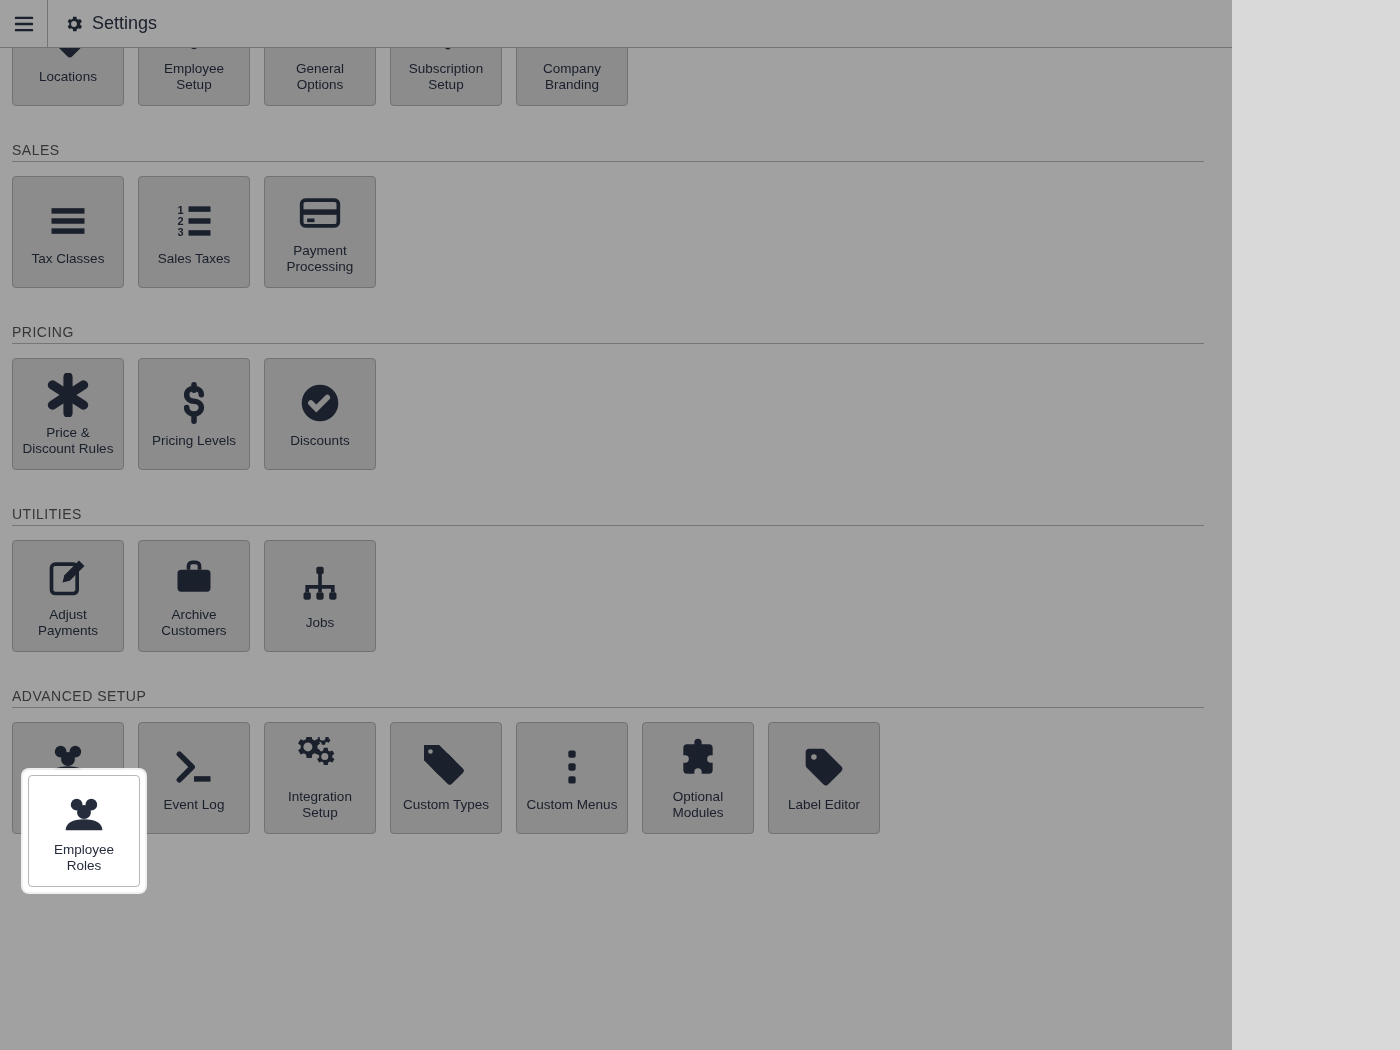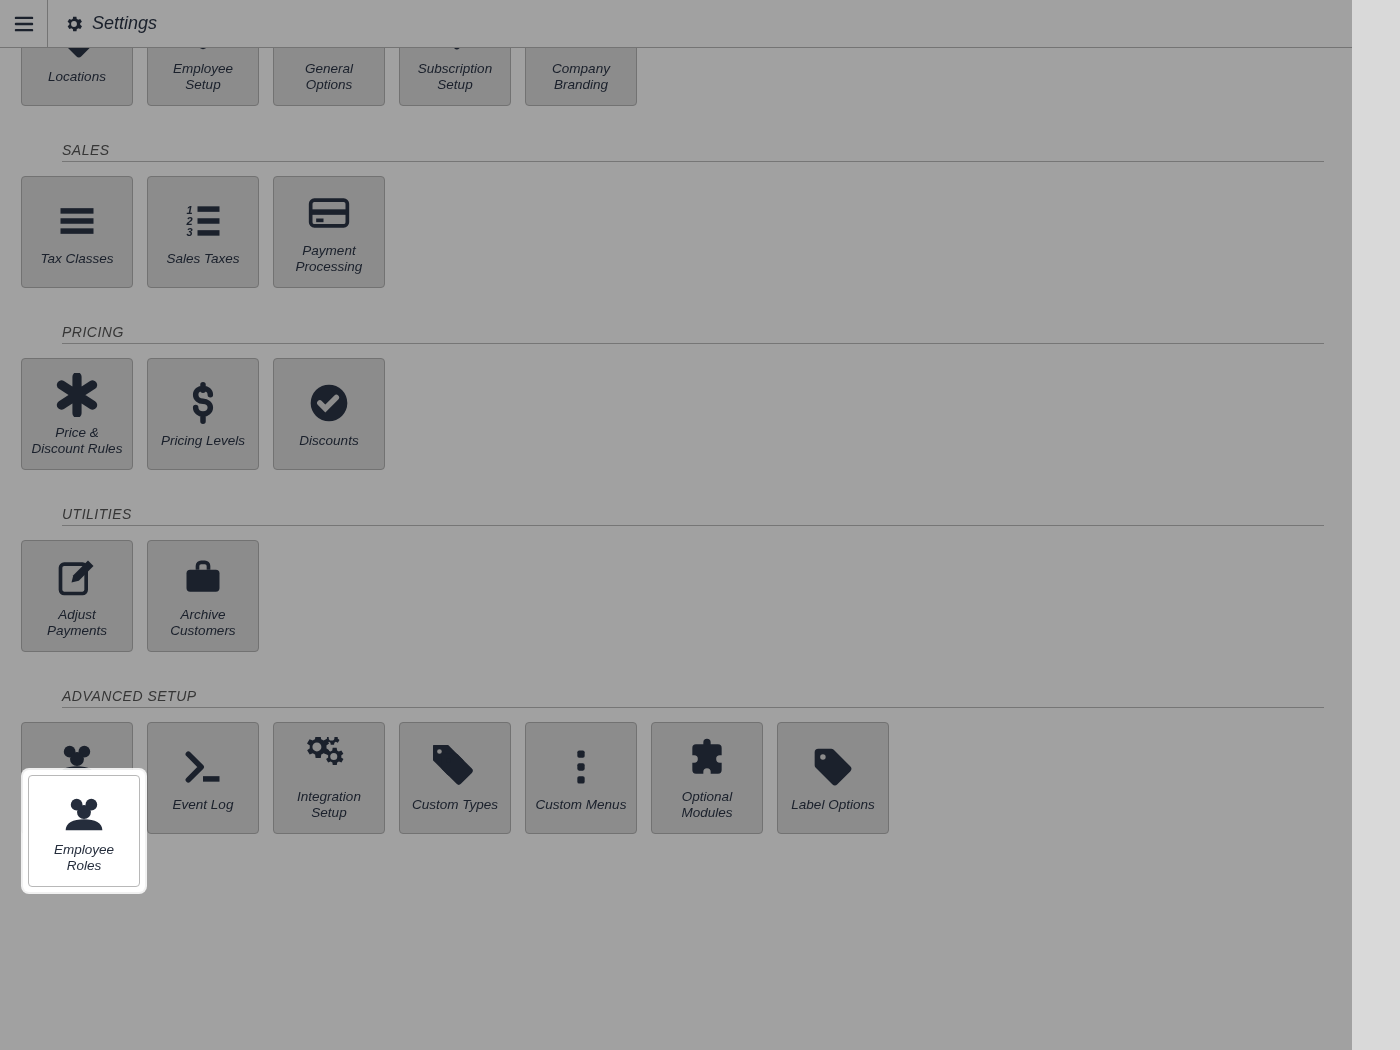"Settings" .viewport { font-style: italic -> none; width: 1352px -> 1232px }
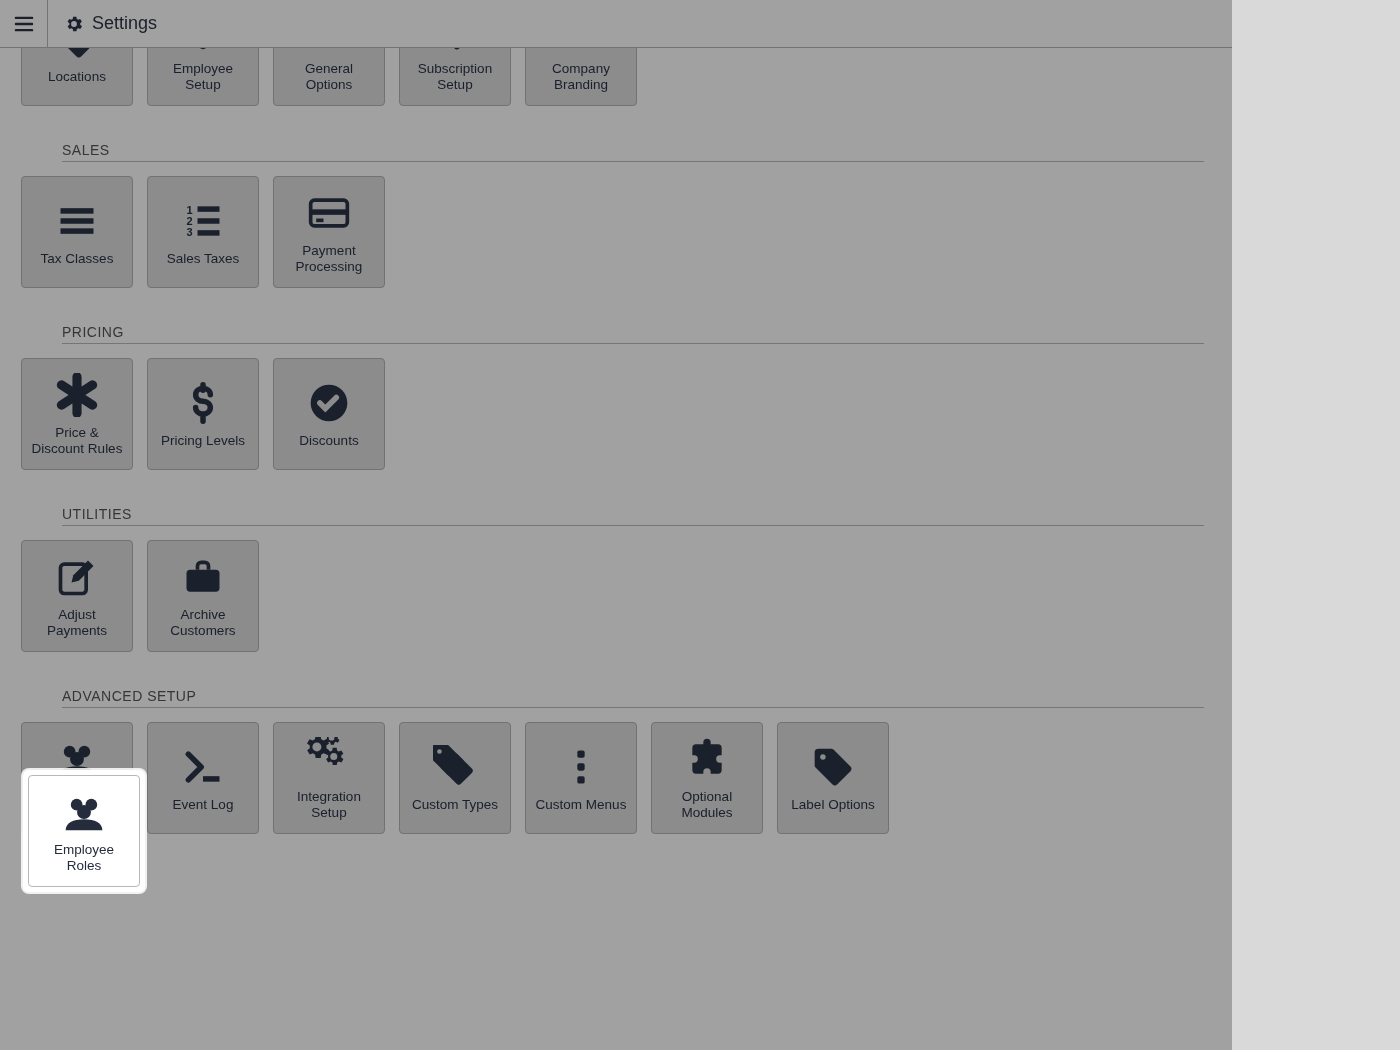"Locations" .content { padding: 0 28px 40px 21px -> 0 28px 40px 12px }
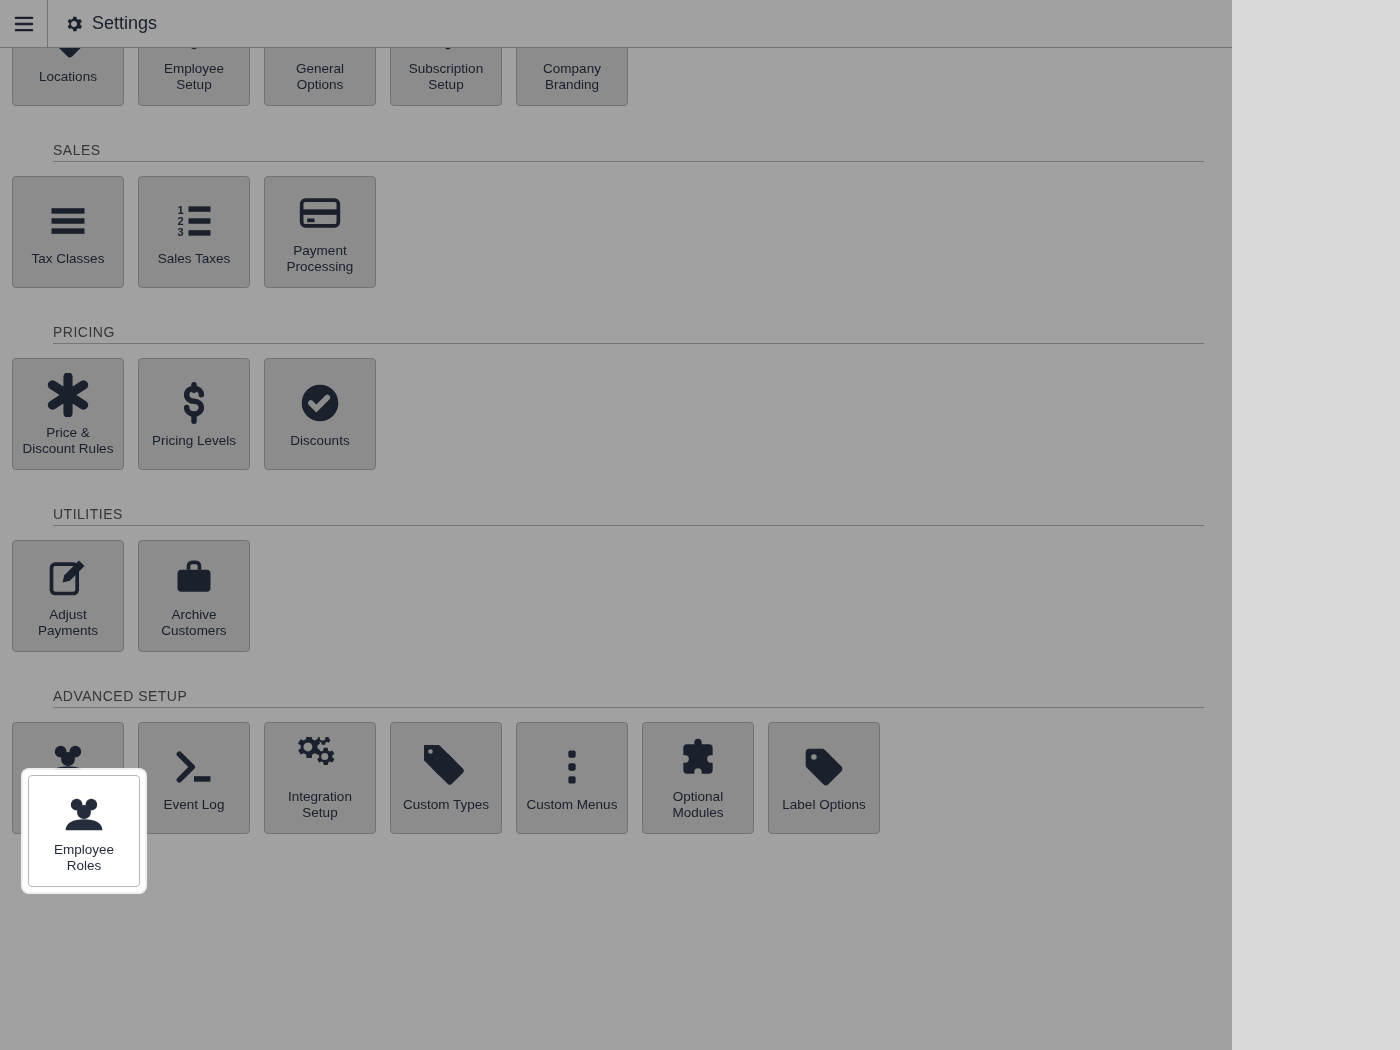"SALES" .section-title { margin-left: 41px -> none }
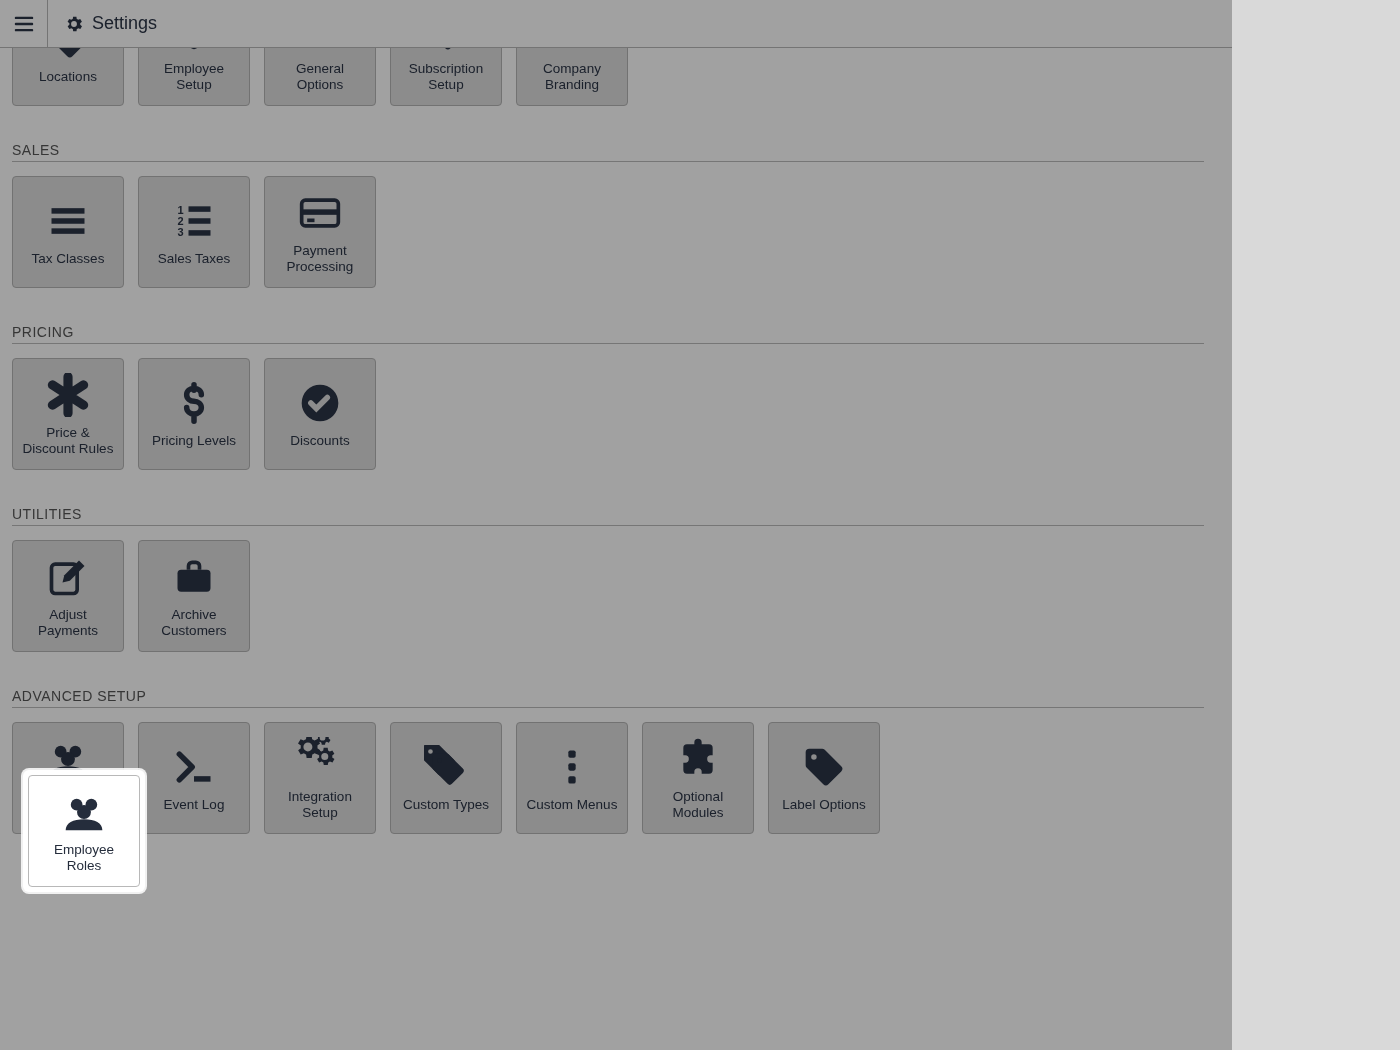"Jobs" div.card { html: none -> <div> <div> <svg> <use></use> </svg> </div> <div>Jobs</div> </div> }
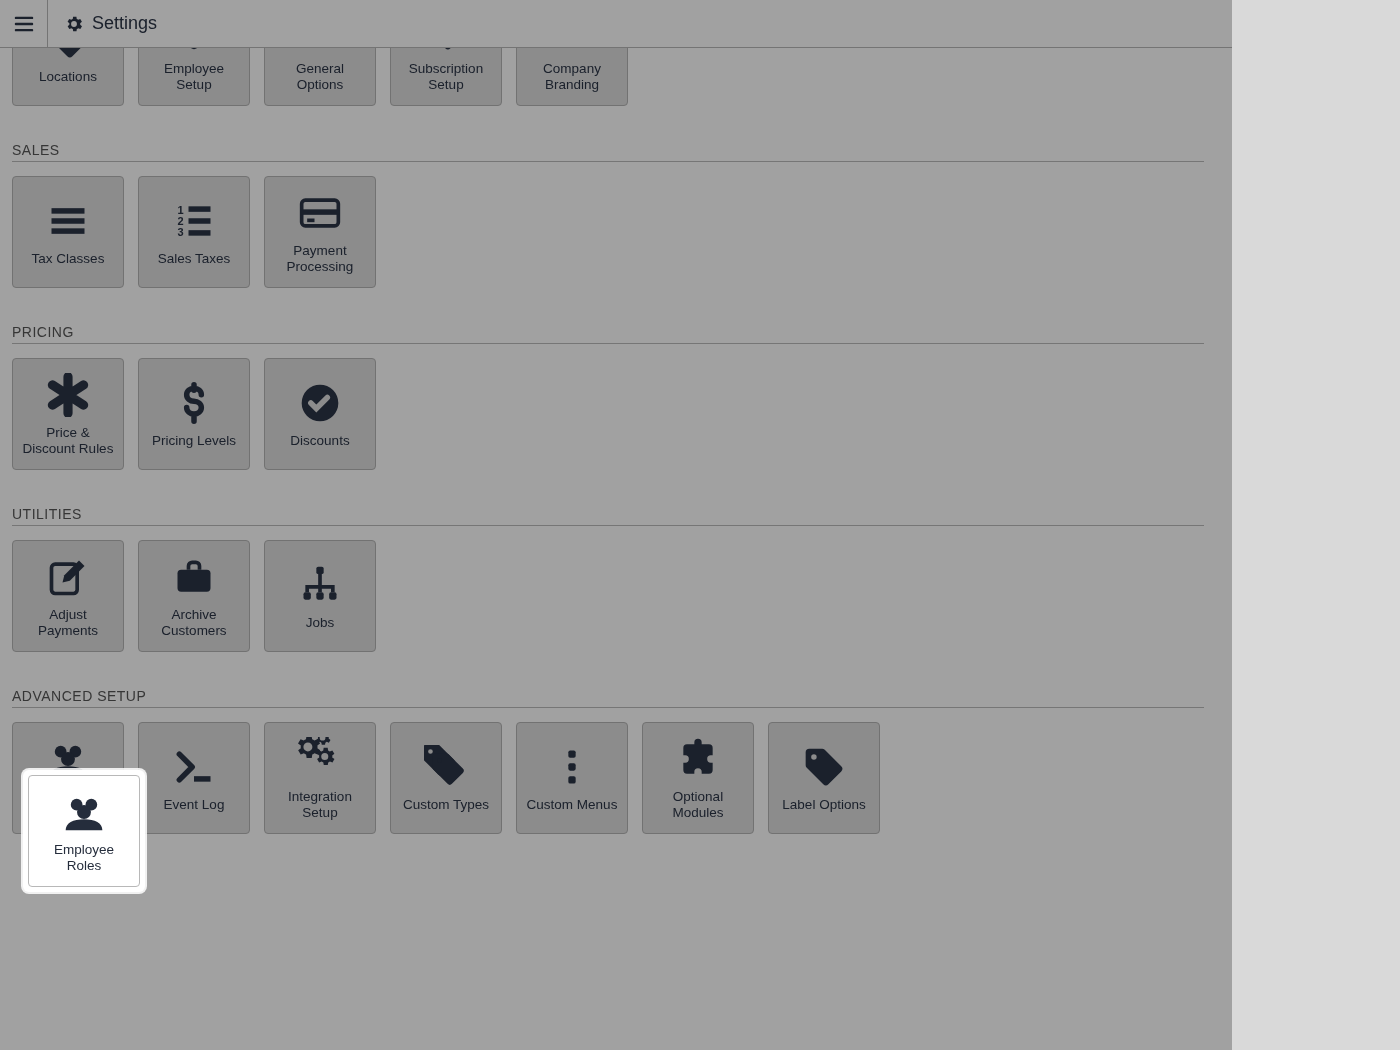"Label Options" div.label { text: Options -> Editor }
